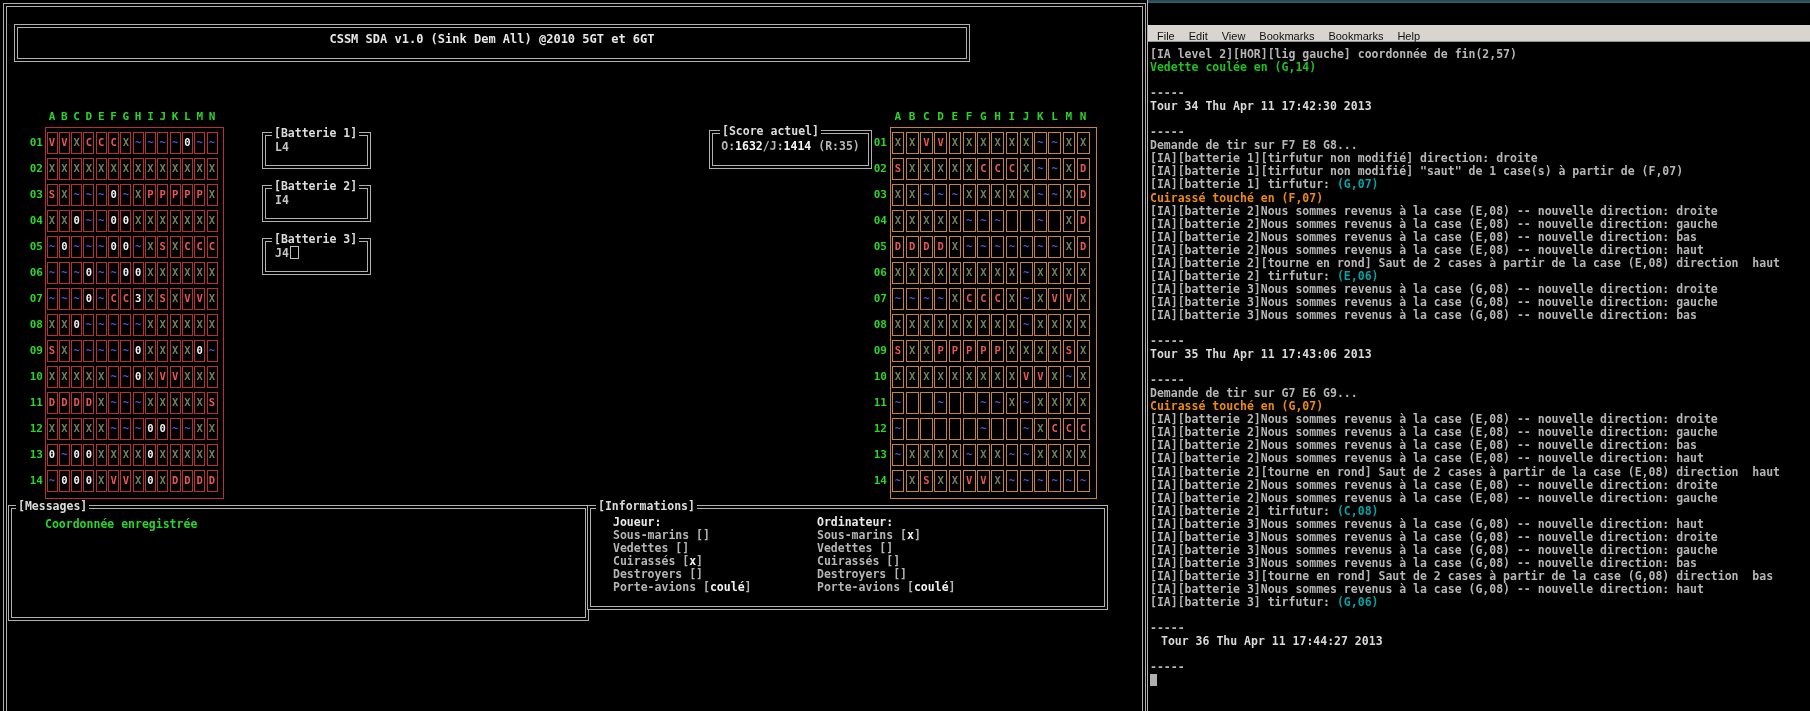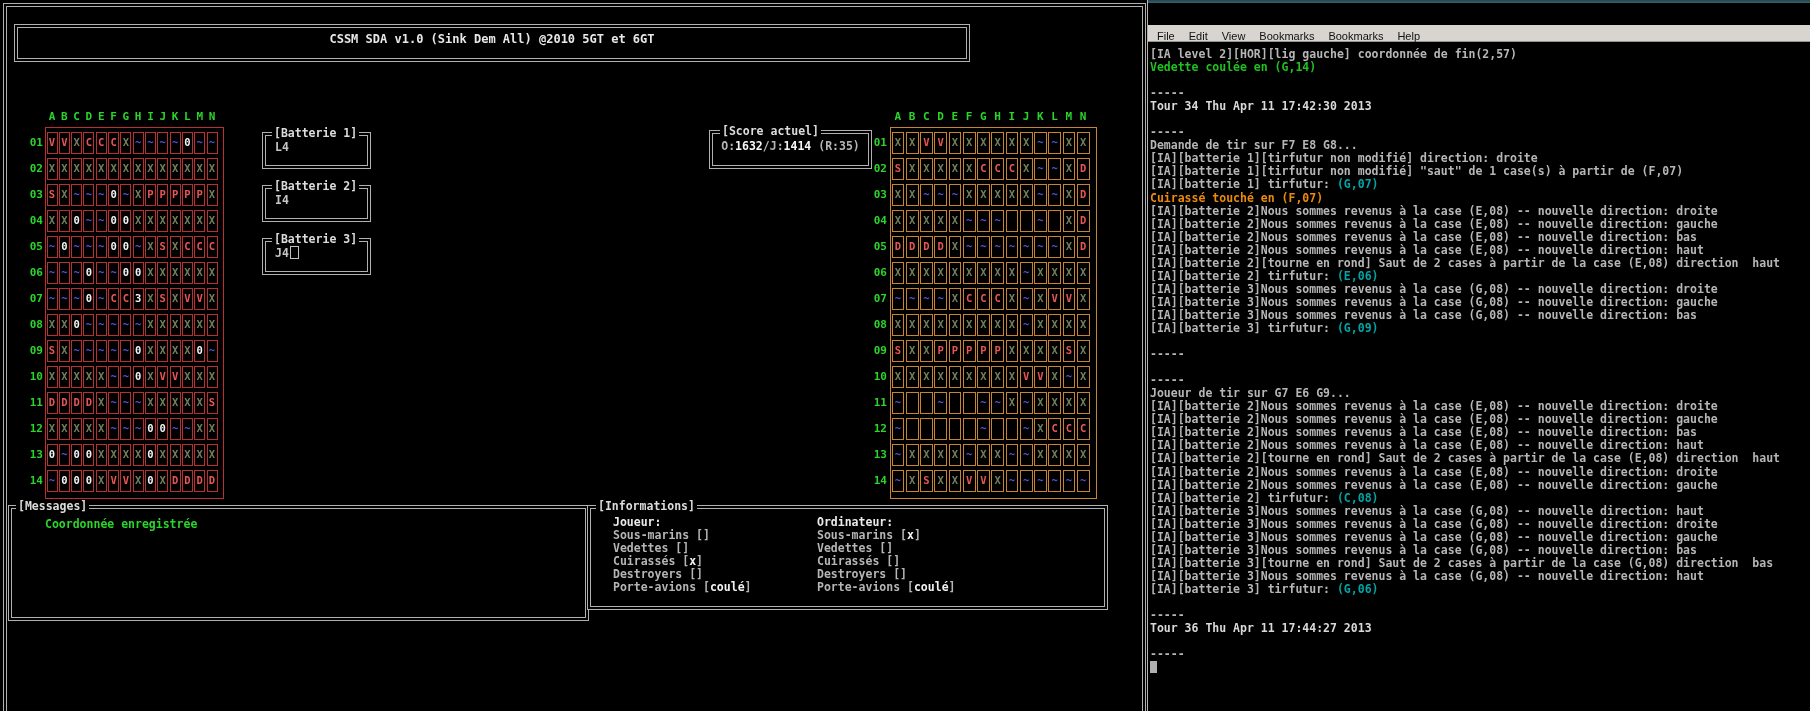"[IA][batterie 3] tirfutur: (G,09)" div.t-line { html: <div><span>[IA][batterie 3] tirfutur: </span><span>(G,09)</span></div> -> none }
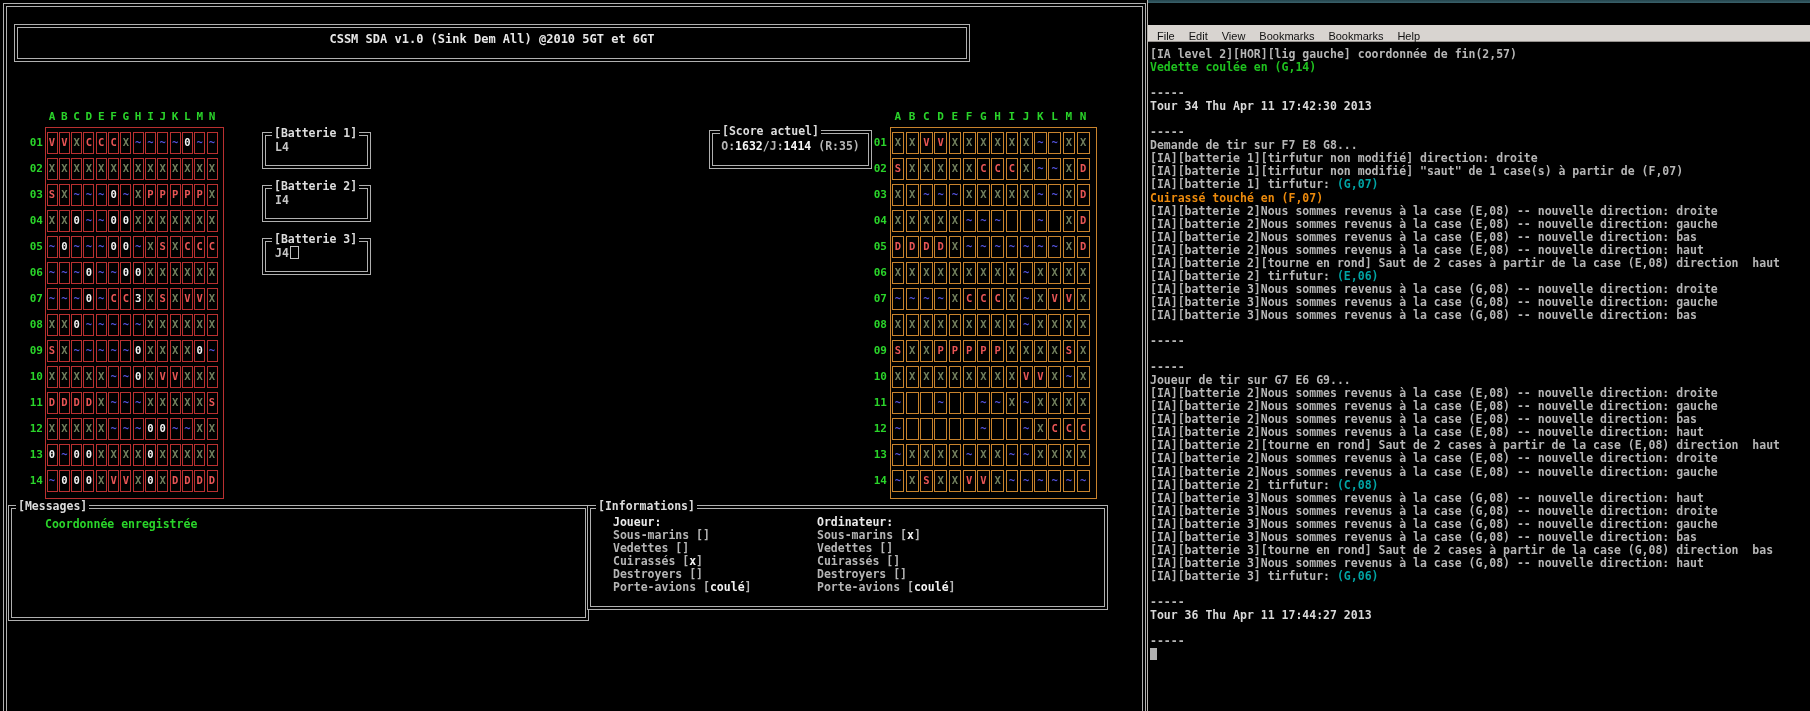"Tour 35 Thu Apr 11" div.t-line { html: none -> <div><span>Tour 35 Thu Apr 11 17:43:06 2013</span></div> }
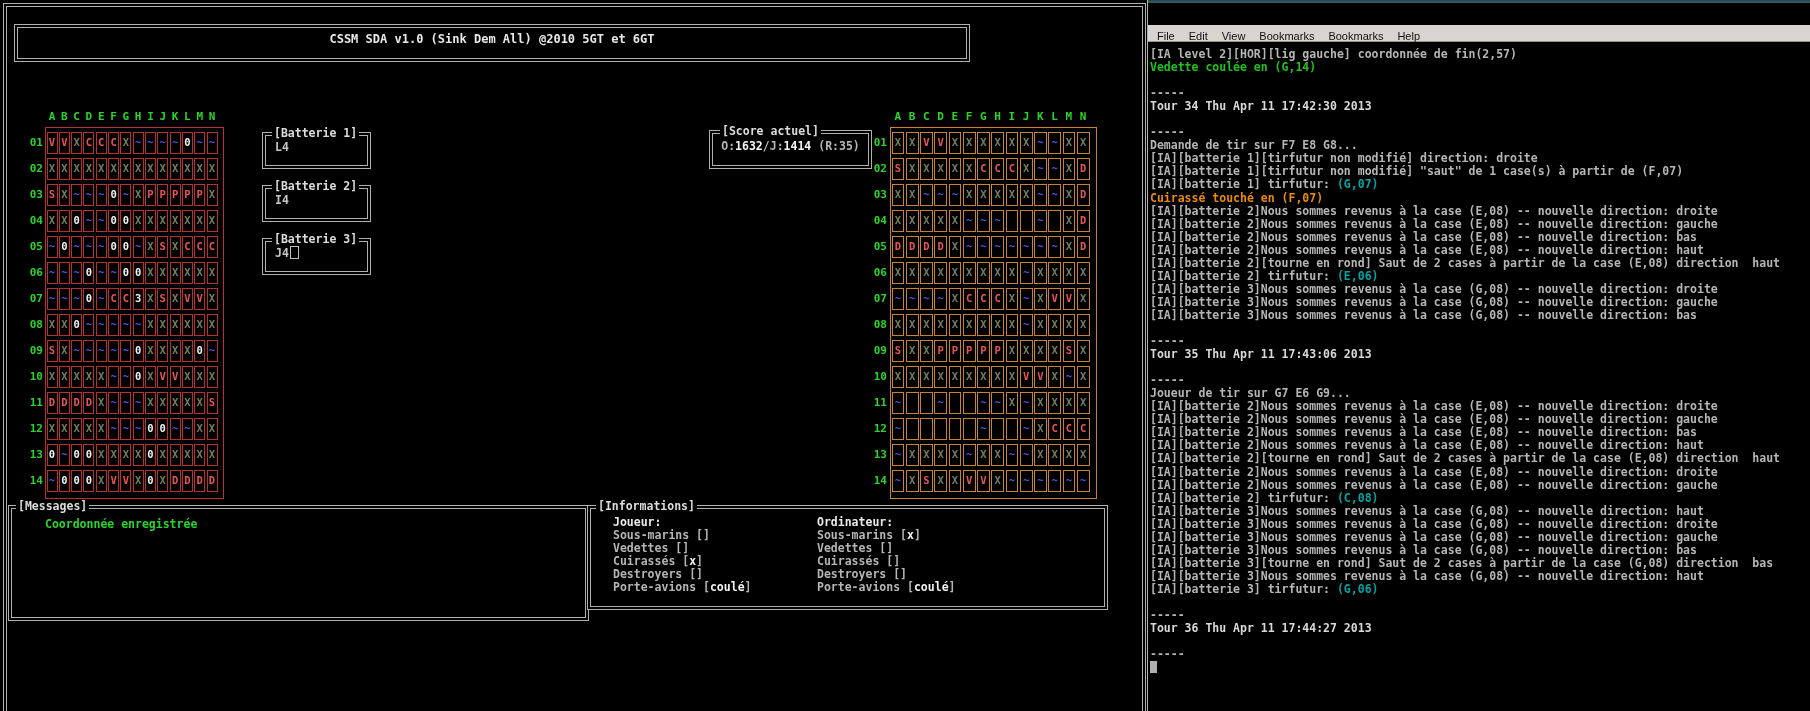"Joueur de tir sur G7" span { text: Joueur -> Demande }
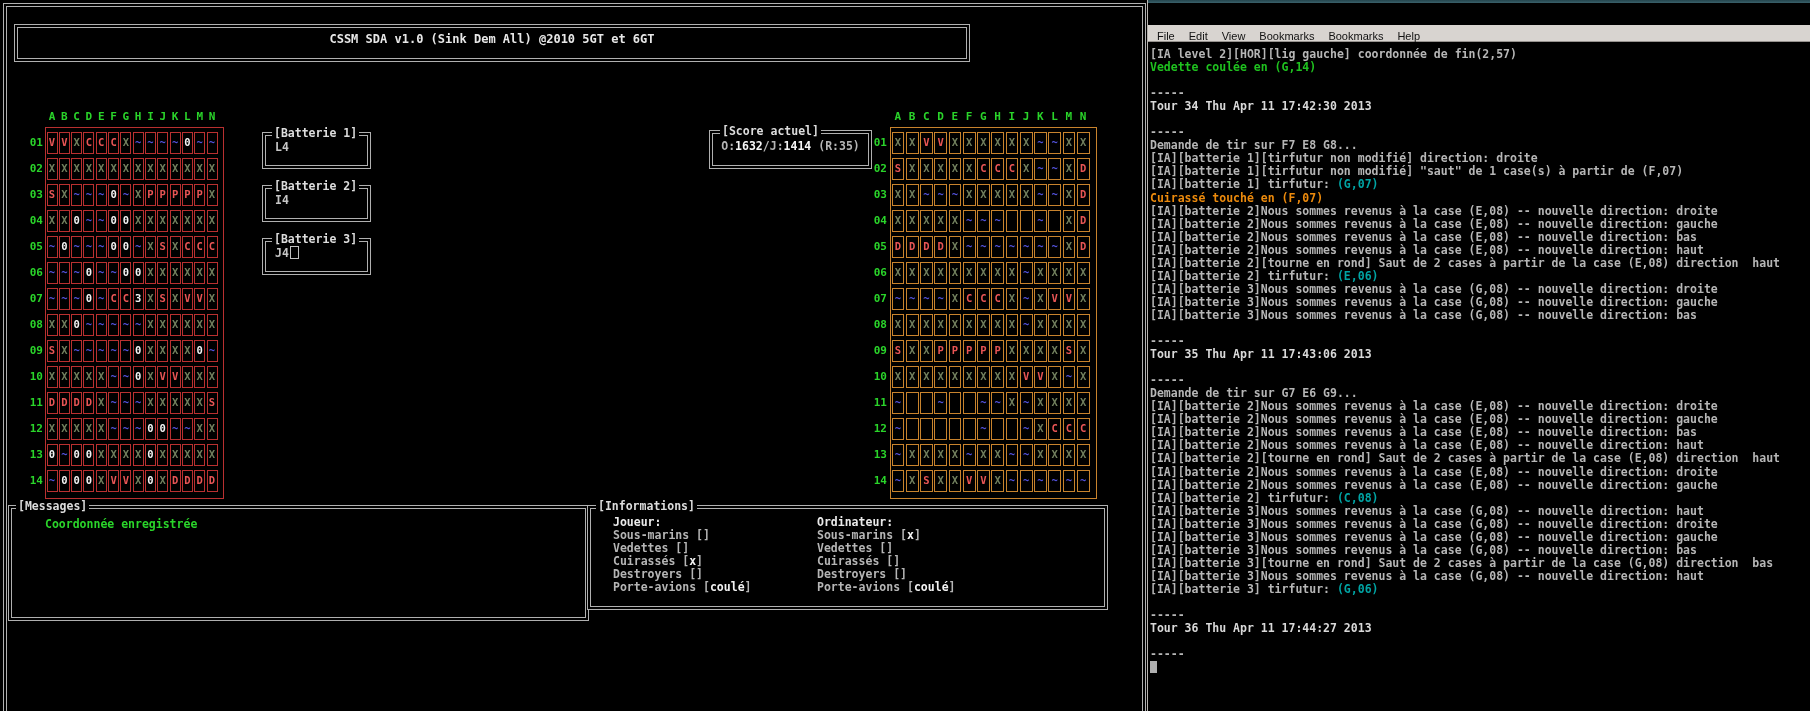"Cuirassé touché en (G,07)" div.t-line { html: none -> <div><span>Cuirassé touché en (G,07)</span></div> }
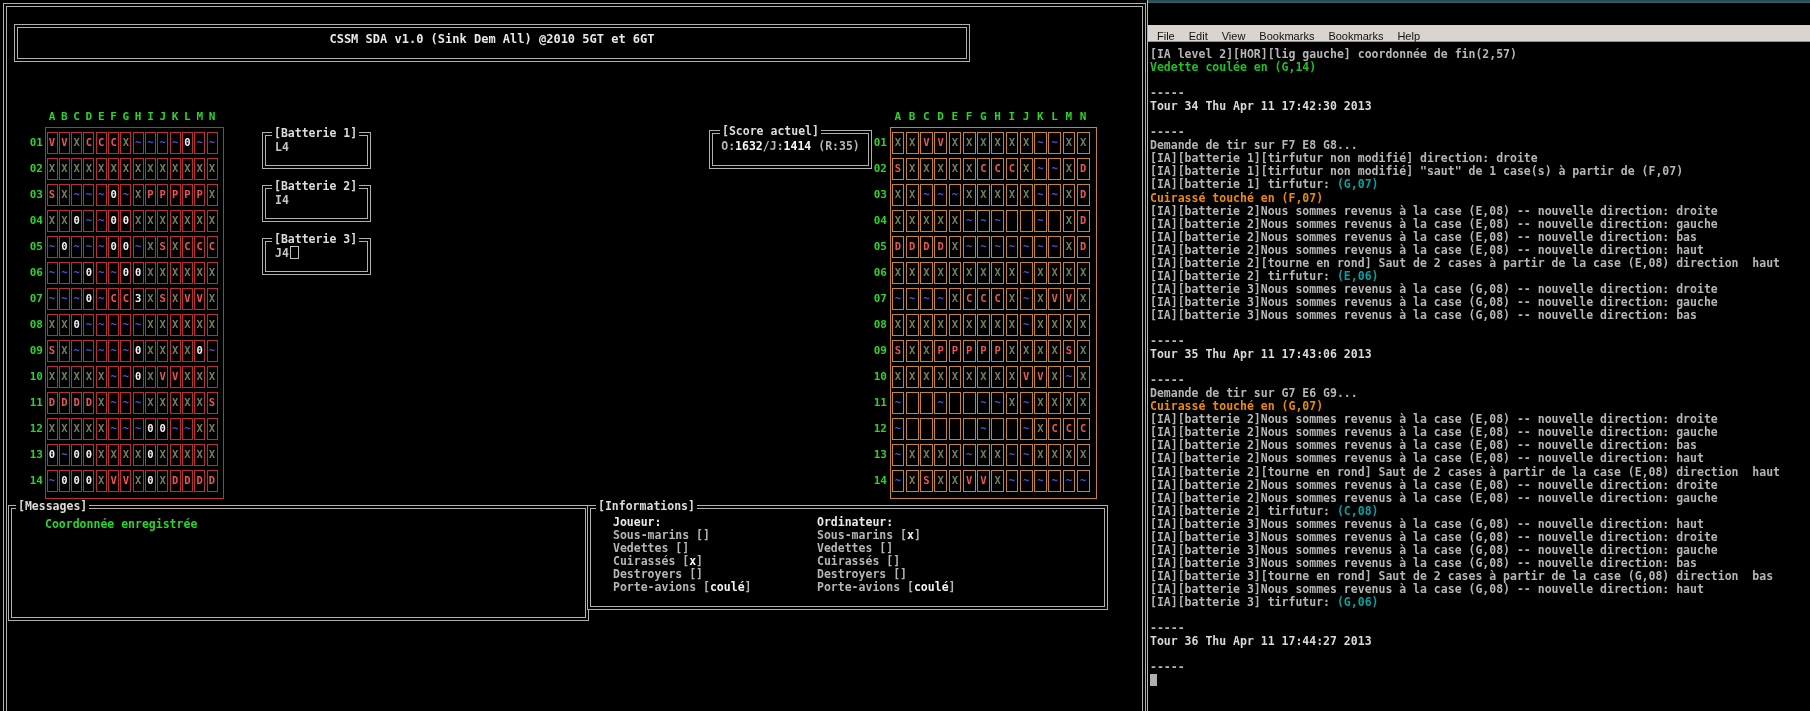"Tour 36 Thu Apr 11" span { margin-left: none -> 11px }
